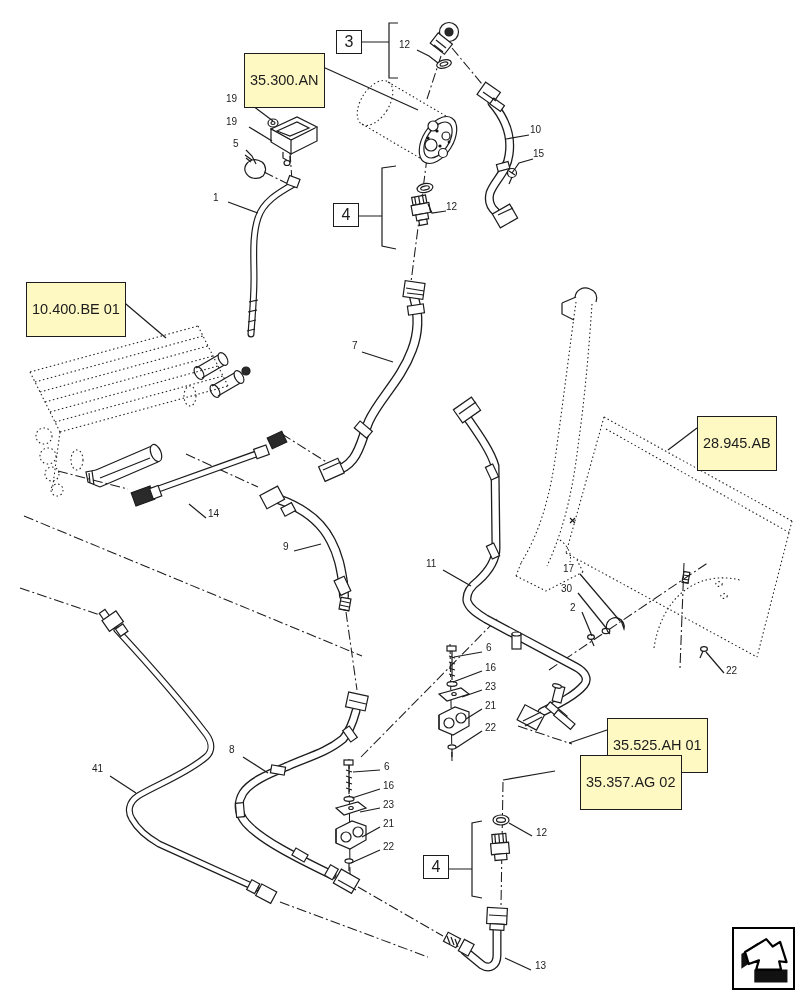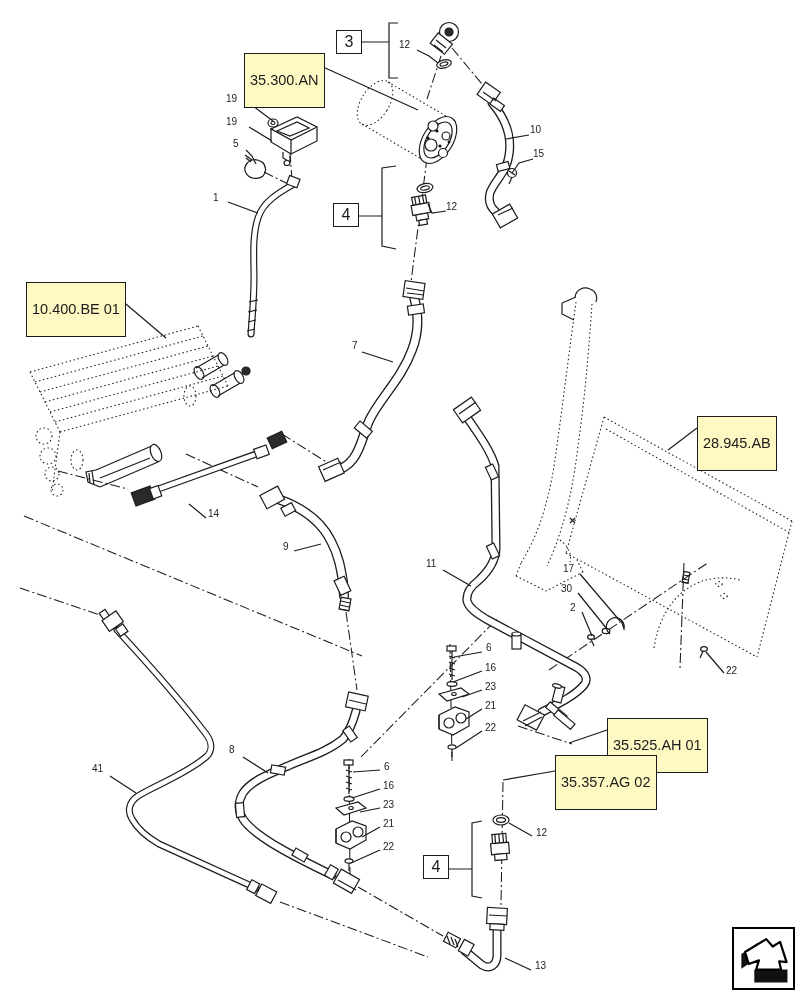"35.357.AG 02" div.refbox { left: 555px -> 580px }
